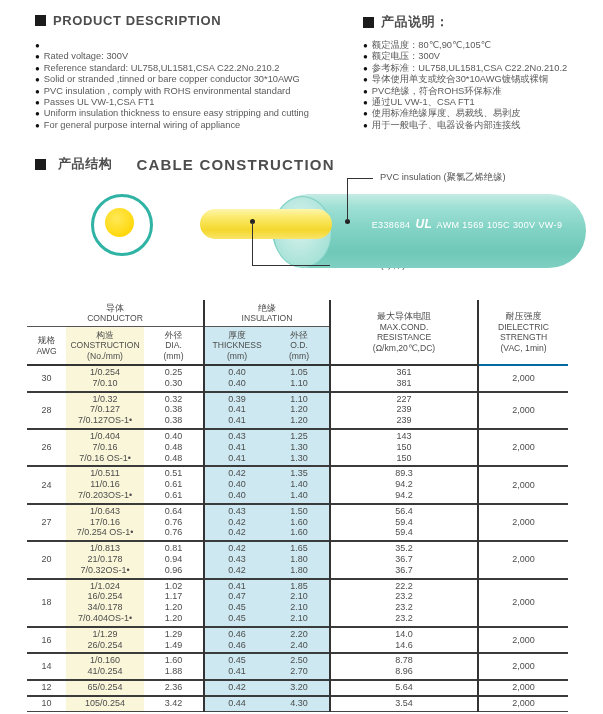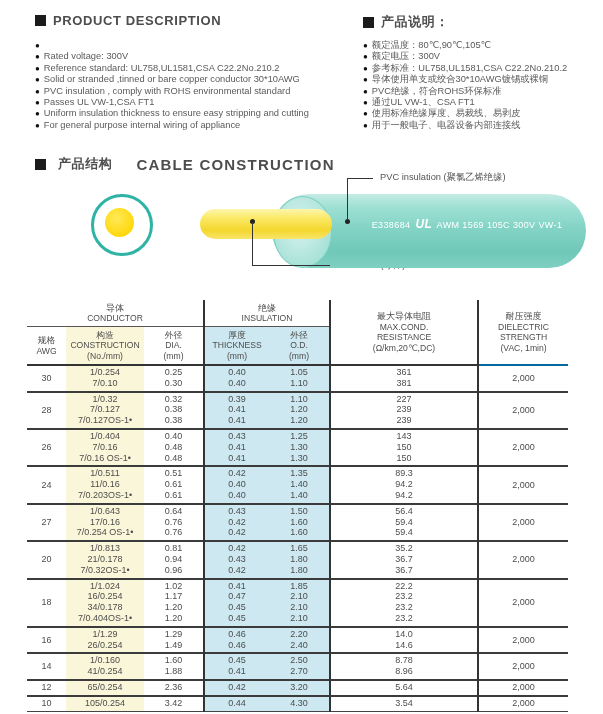"AWM 1569 105C 300V VW-1" span { text: VW-1 -> VW-9 }
